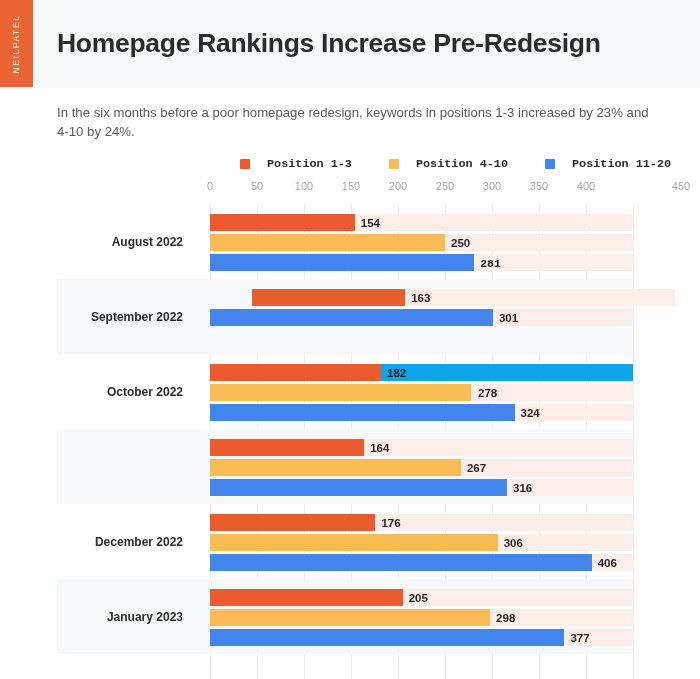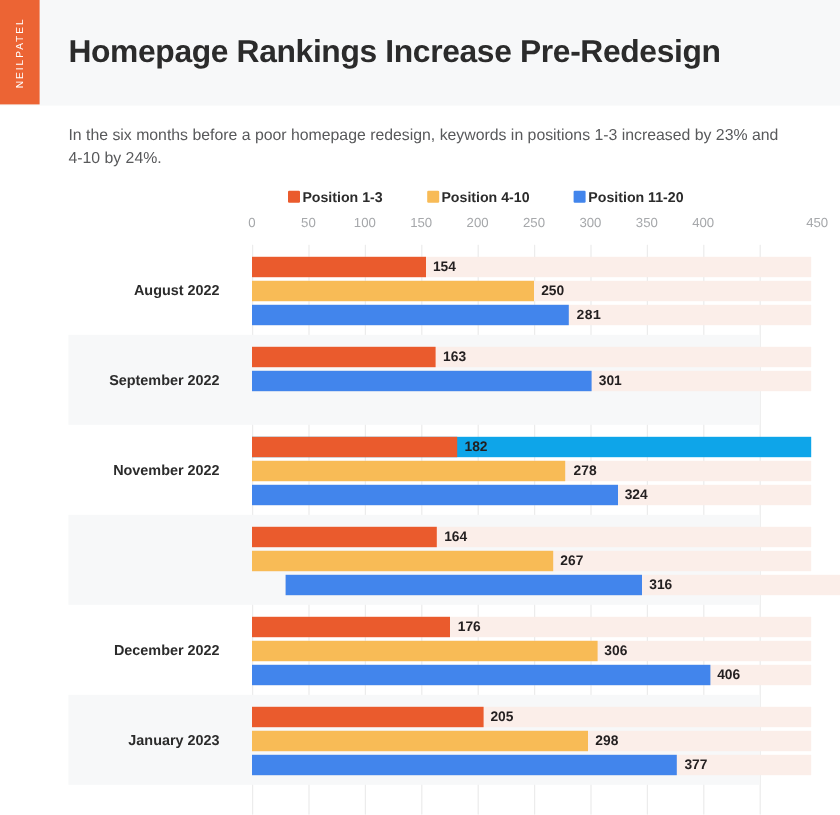"Position 1-3" .legend-item { font-family: none -> Liberation Mono, monospace; gap: 2px -> 17px }
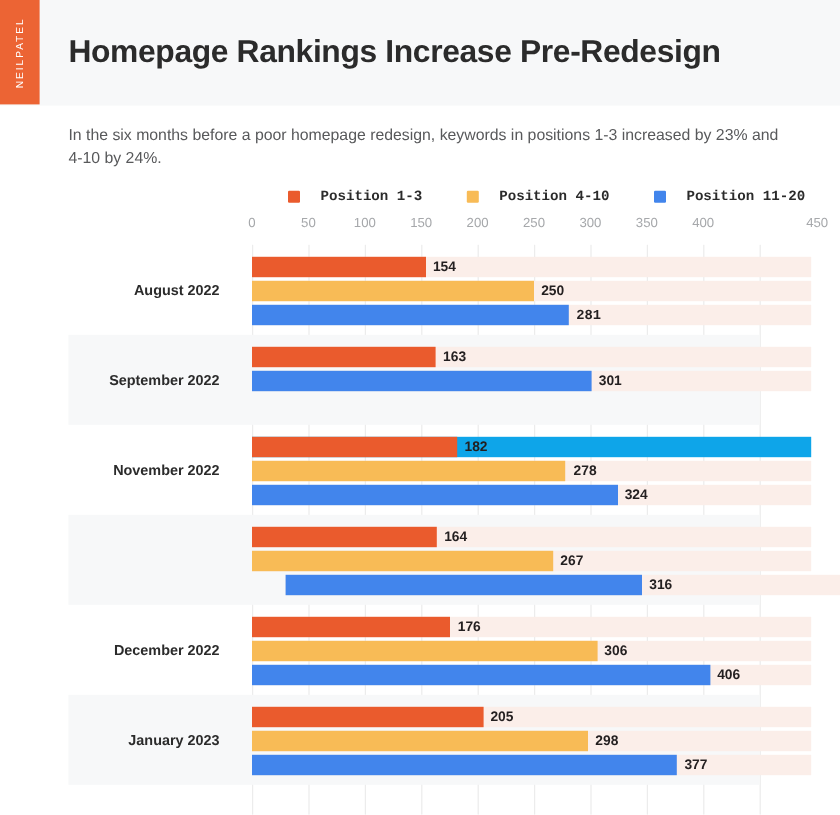"154" .bar-track { width: 466px -> 423px }
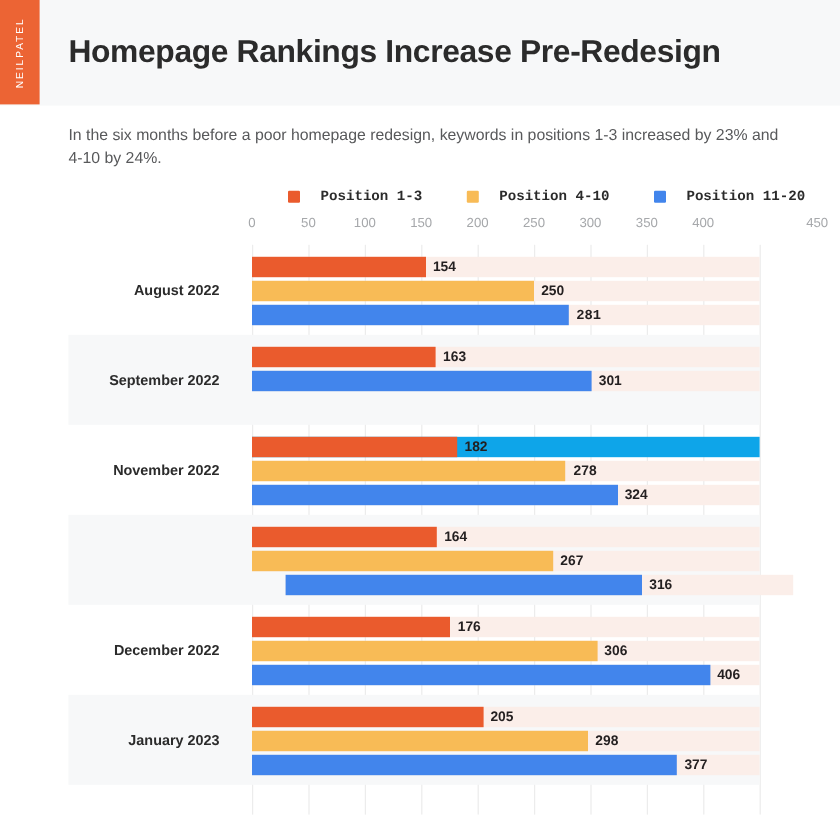"163" div.bar-track { margin-left: none -> 42px }
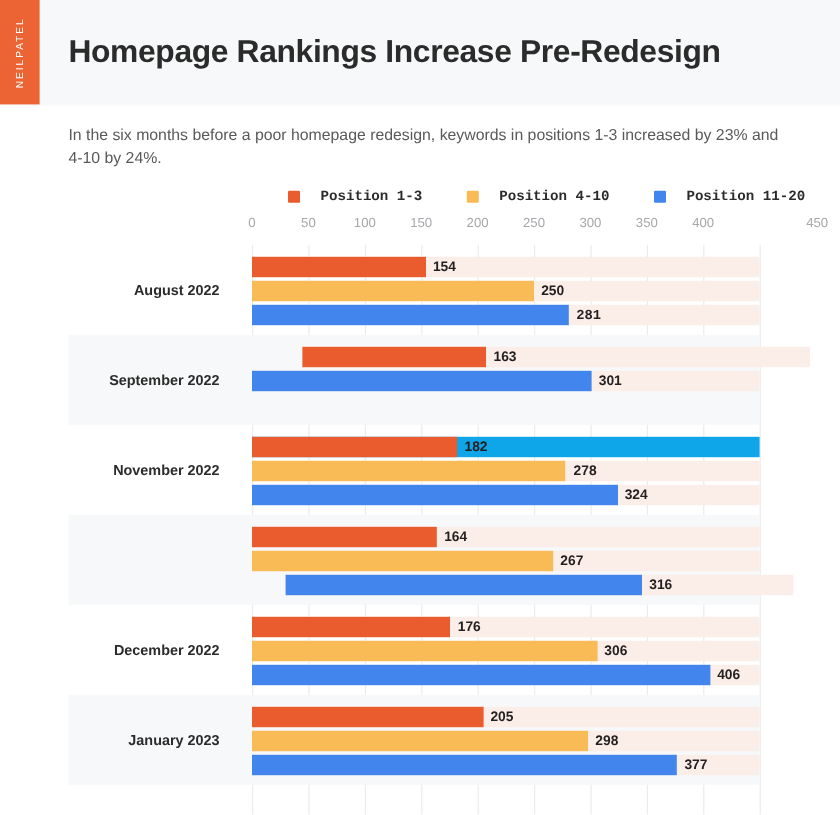"November 2022" div.row-label { text: November -> October }
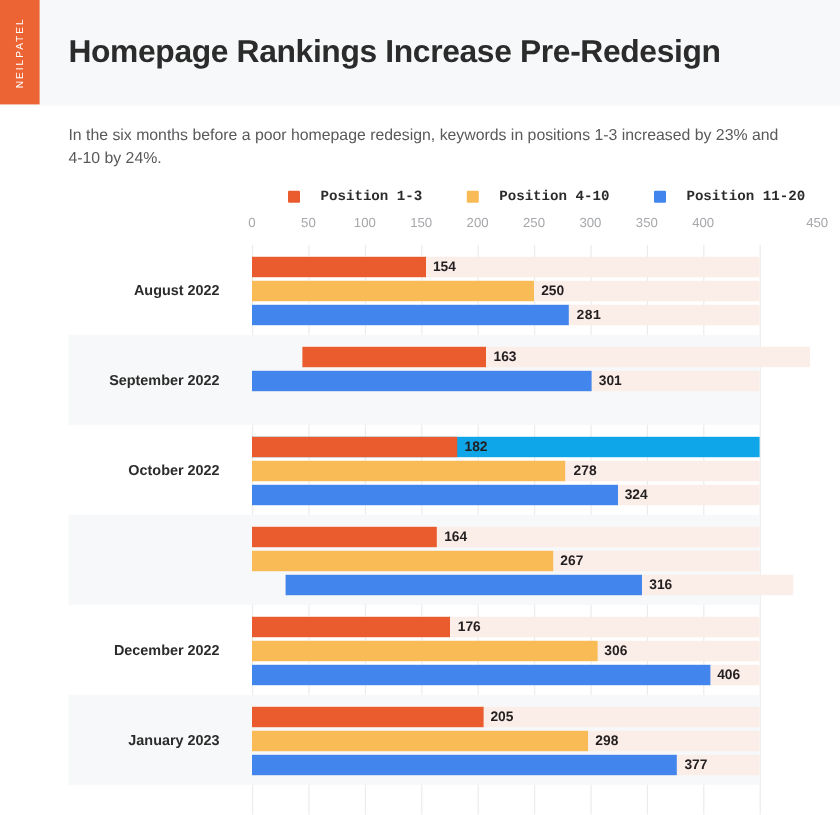"316" div.bar-track { margin-left: 28px -> none }
